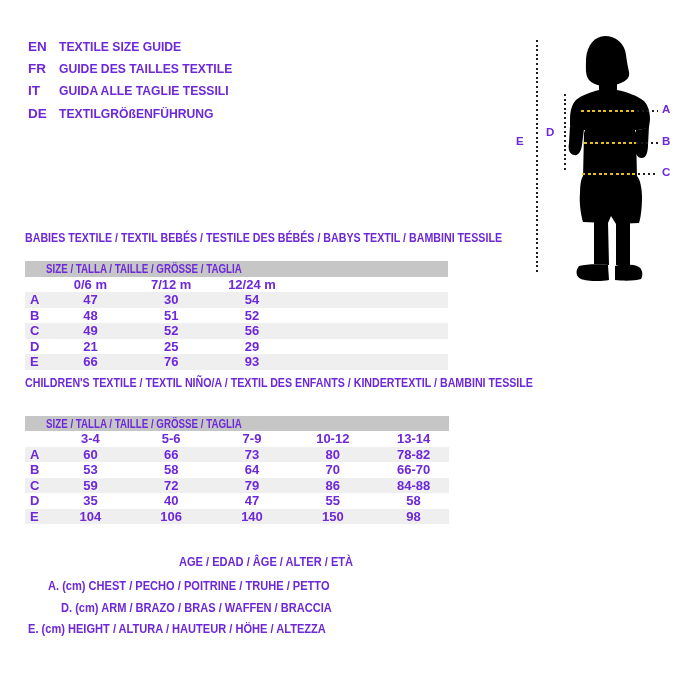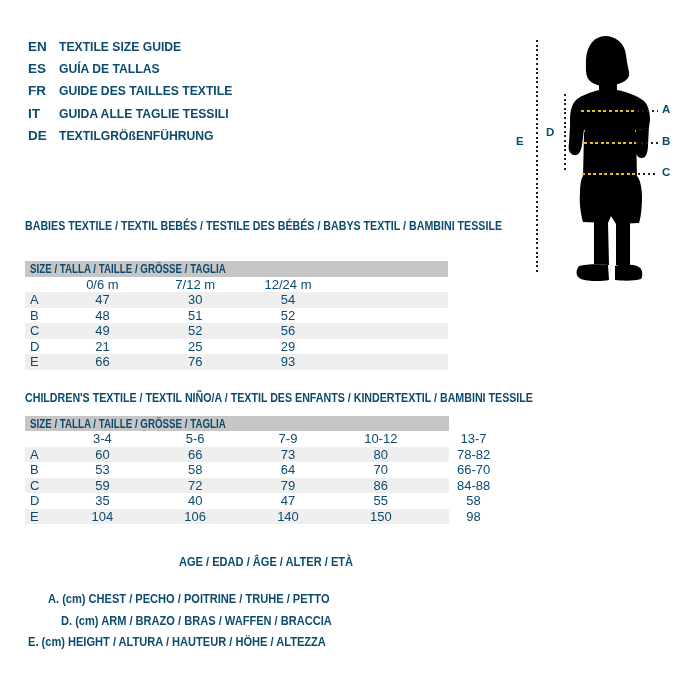"EN" .page { color: #0c4a6e -> #6d28d9 }
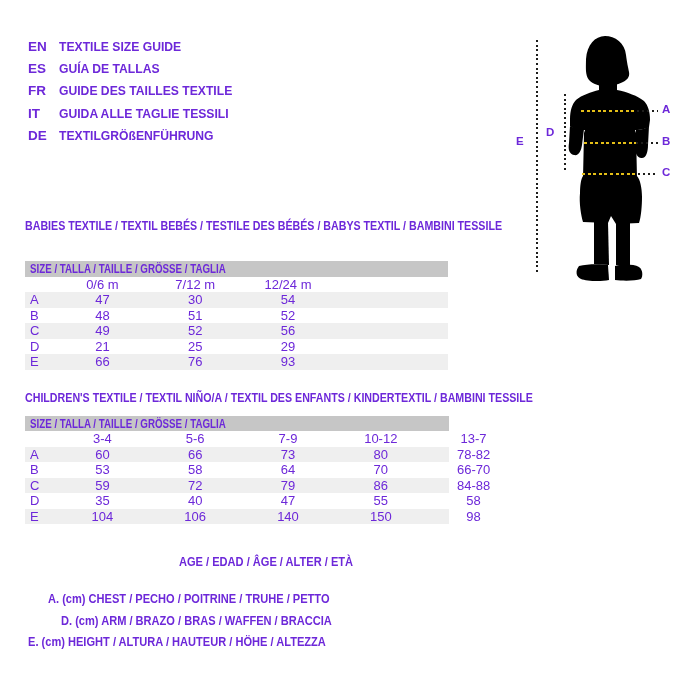"ES" div.lang-row { html: <div> <span>ES</span> <span>GUÍA DE TALLAS</span> </div> -> none }
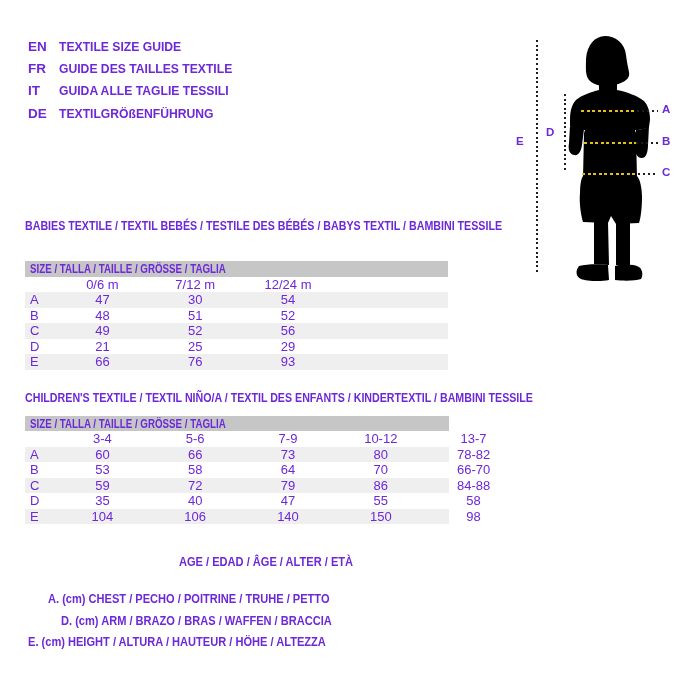"BABIES TEXTILE / TEXTIL BEBÉS" div.abs { top: 219px -> 231px }
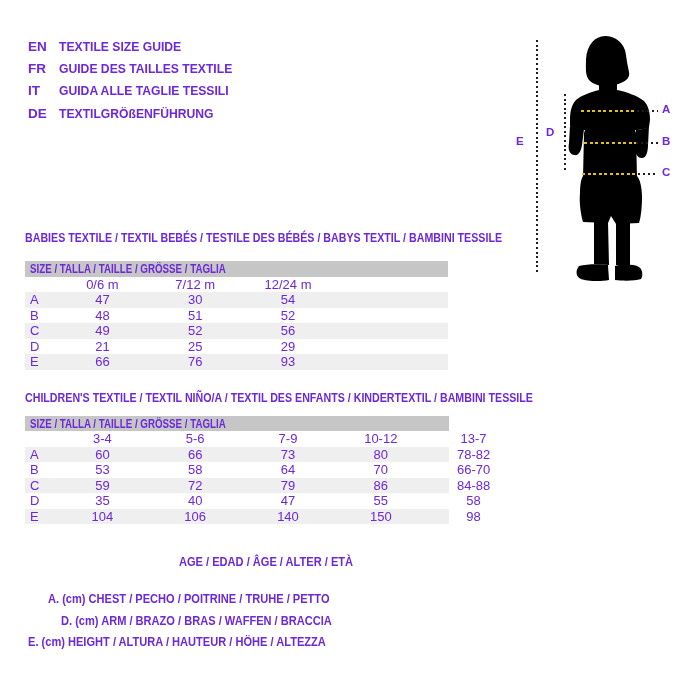"SIZE / TALLA / TAILLE" .sizebar { padding-left: 5px -> 21px }
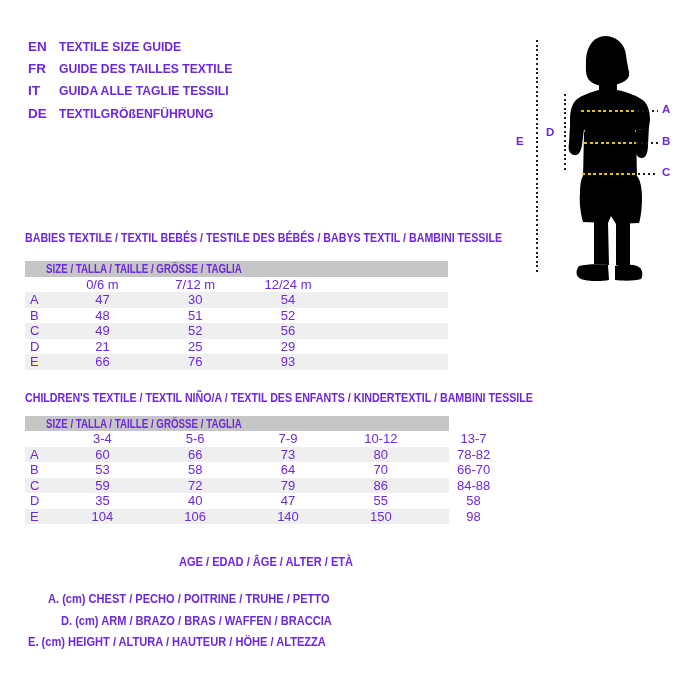"0/6 m" .trow { font-weight: 400 -> 700; gap: 12px -> none }
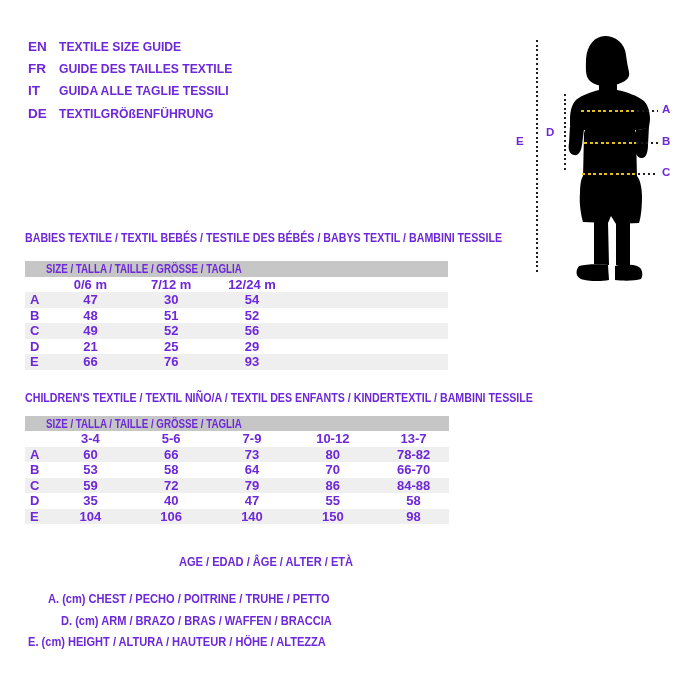"CHILDREN'S TEXTILE / TEXTIL NIÑO/A" div.abs { top: 391px -> 376px }
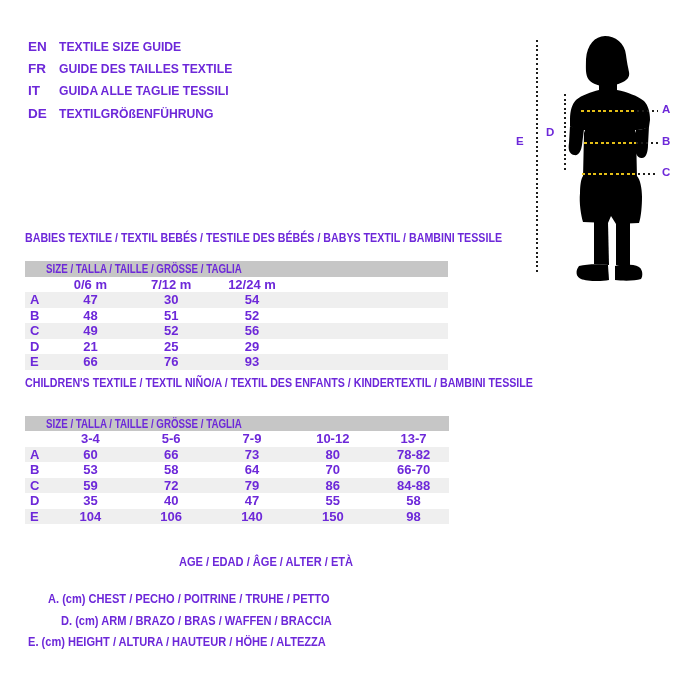"13-7" span.c-dat { text: 13-7 -> 13-14 }
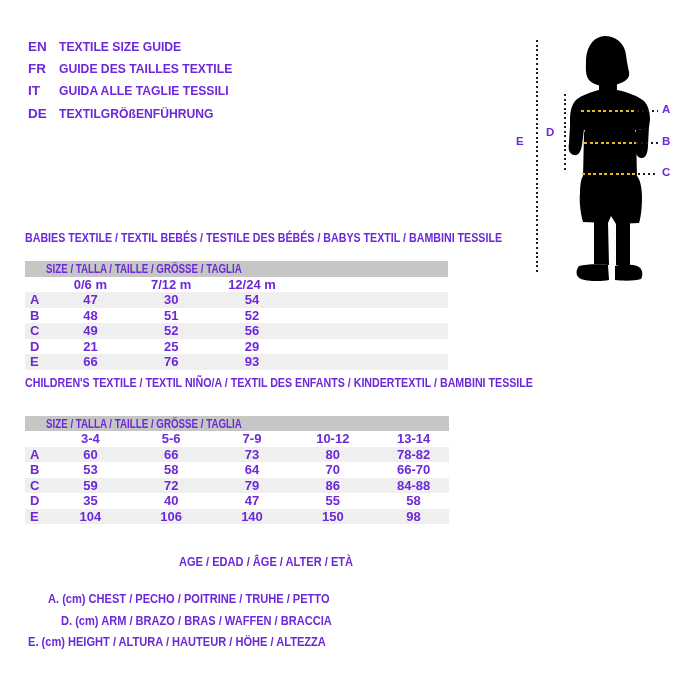"A. (cm) CHEST / PECHO" div.legend-line { margin-top: 15px -> 2px }
